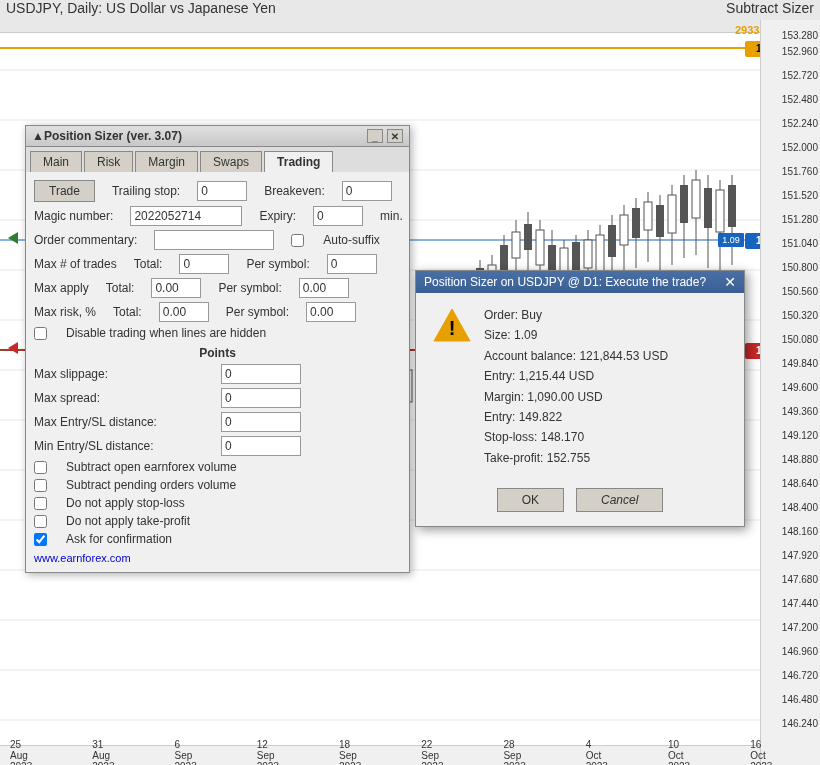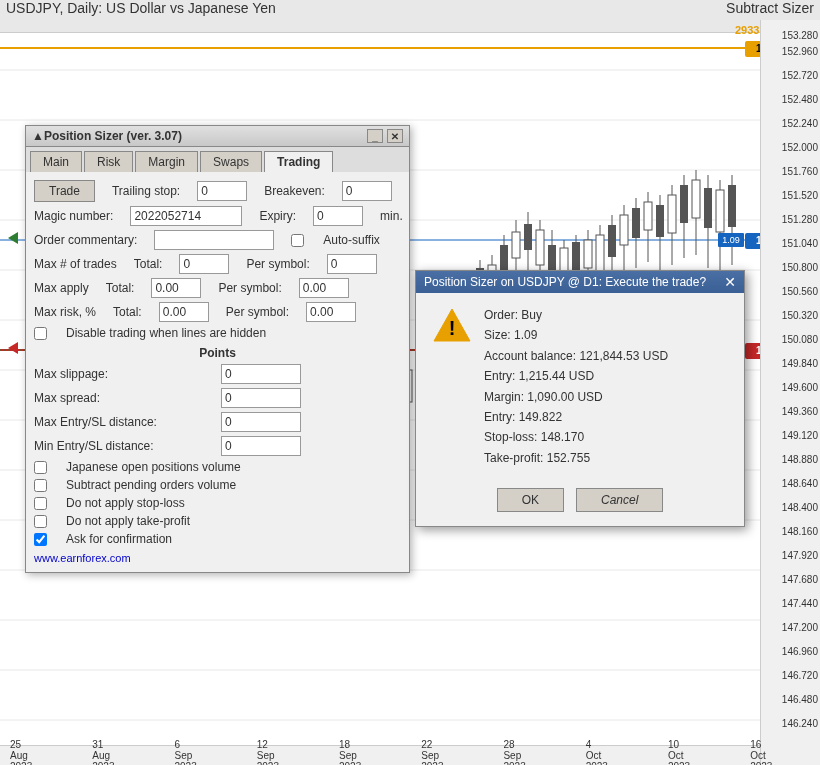"Japanese open positions volume" span.ps-label { text: Japanese open positions -> Subtract open earnforex }
